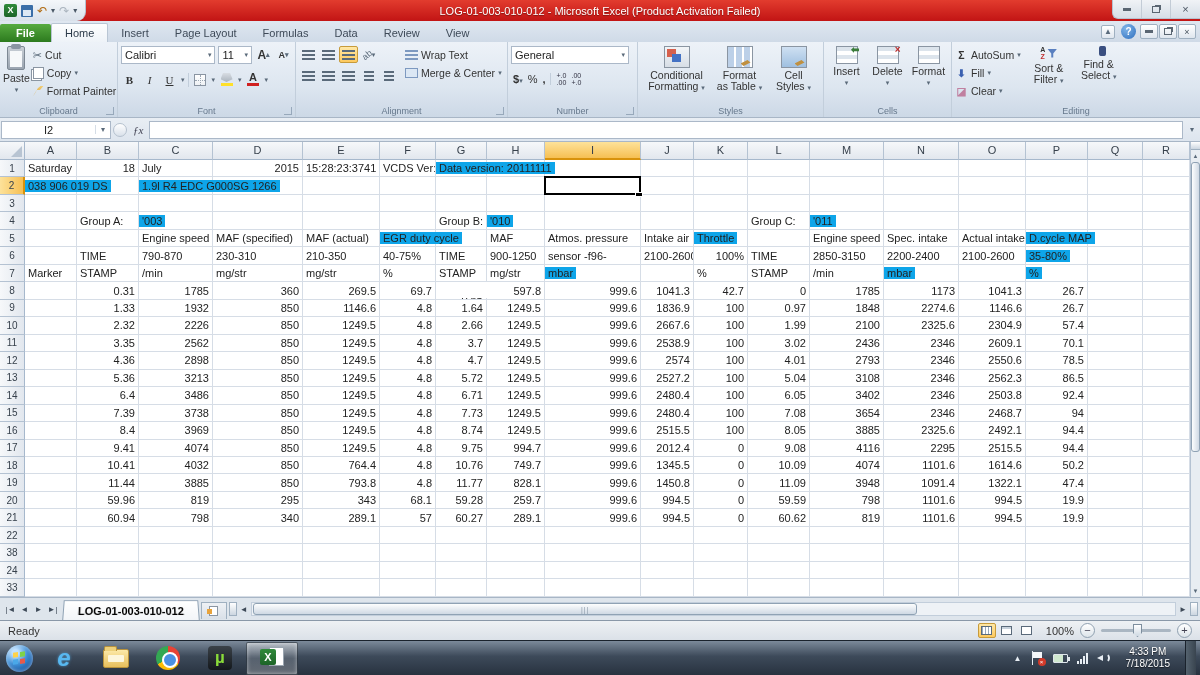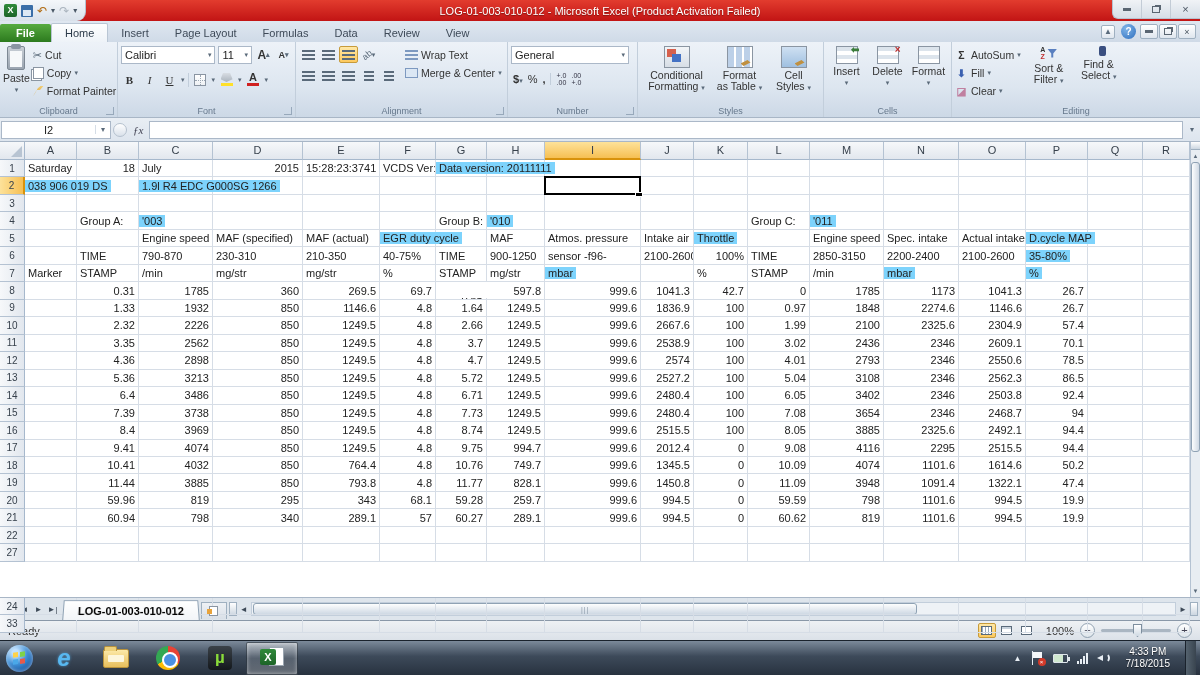"Data version: 20111111" .cell.ovf span { background: #7dd3fc -> #0ea5e9 }
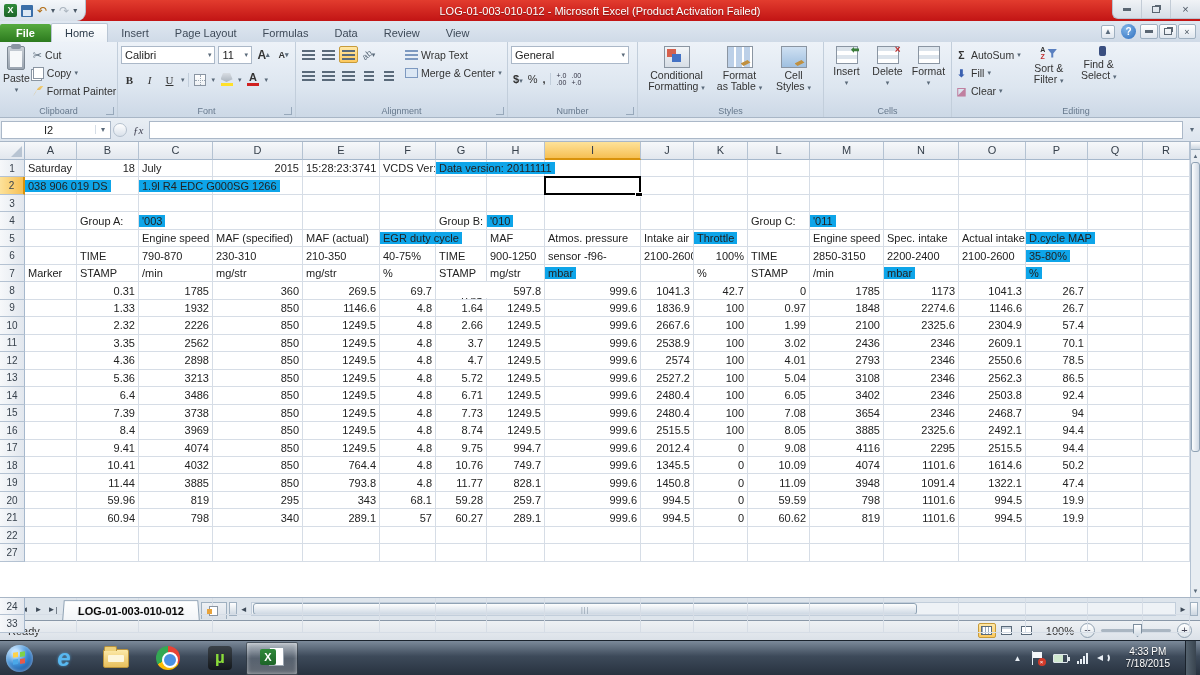"27" div.rowhead { text: 27 -> 38 }
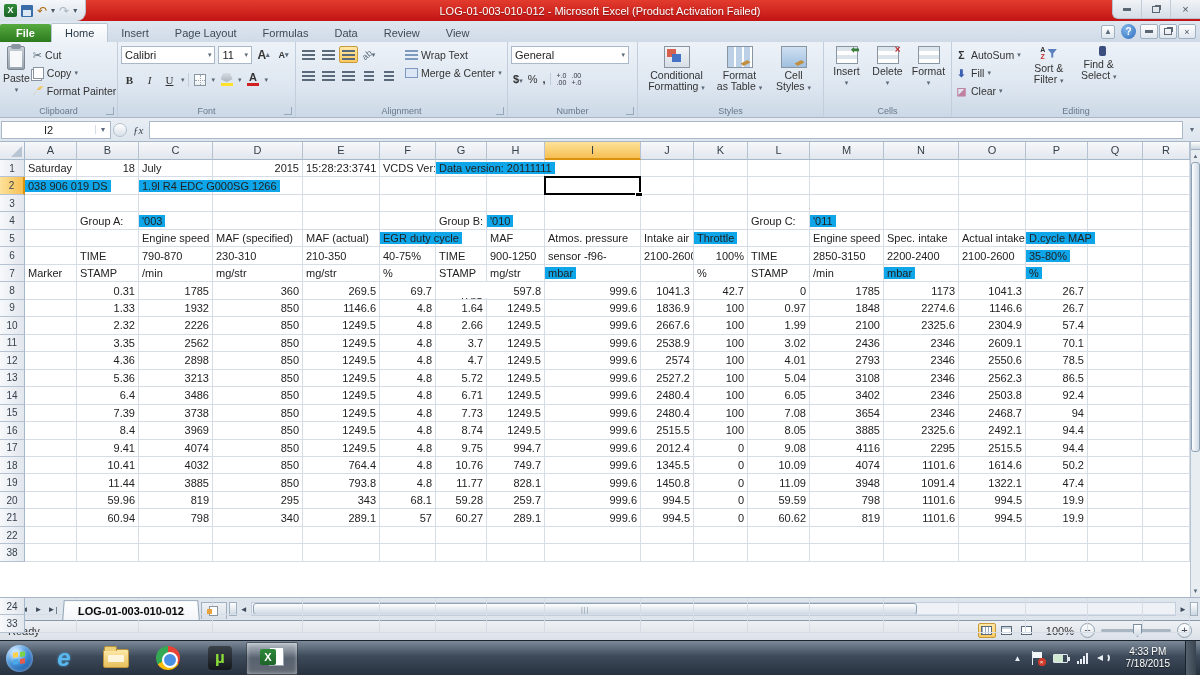"24" div.grid-row { margin-top: 36px -> none }
